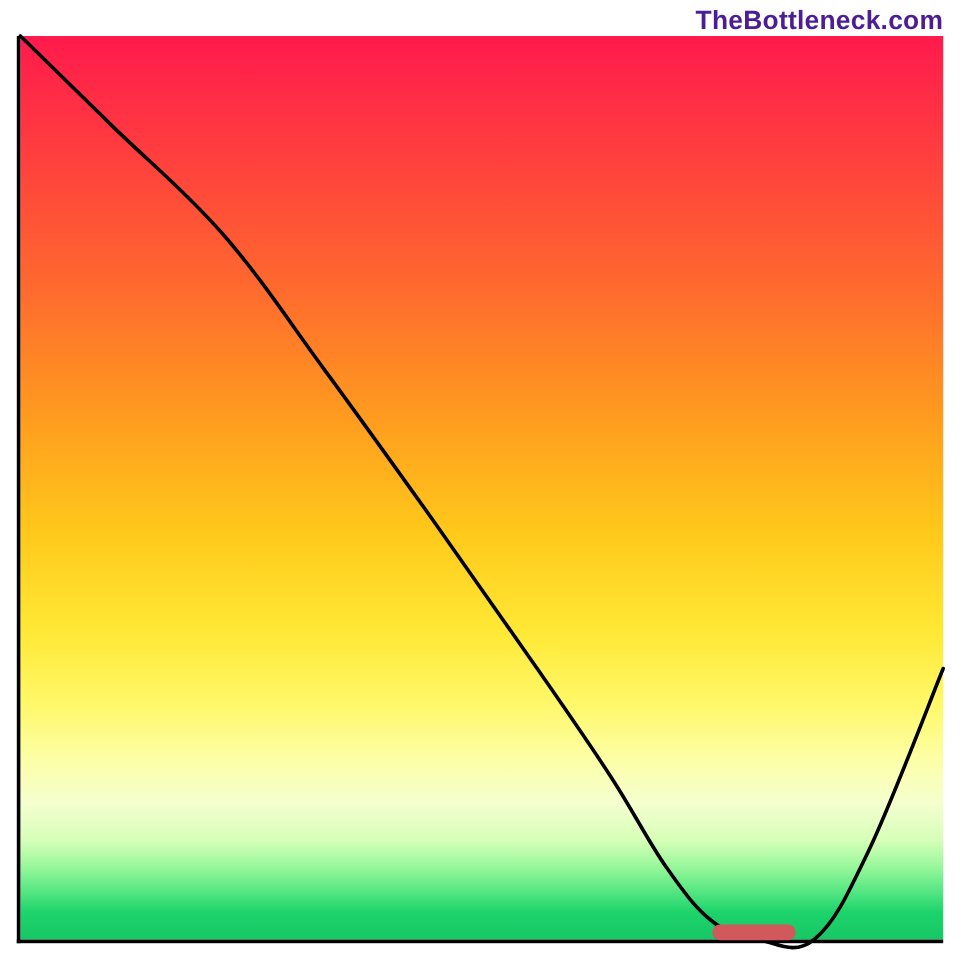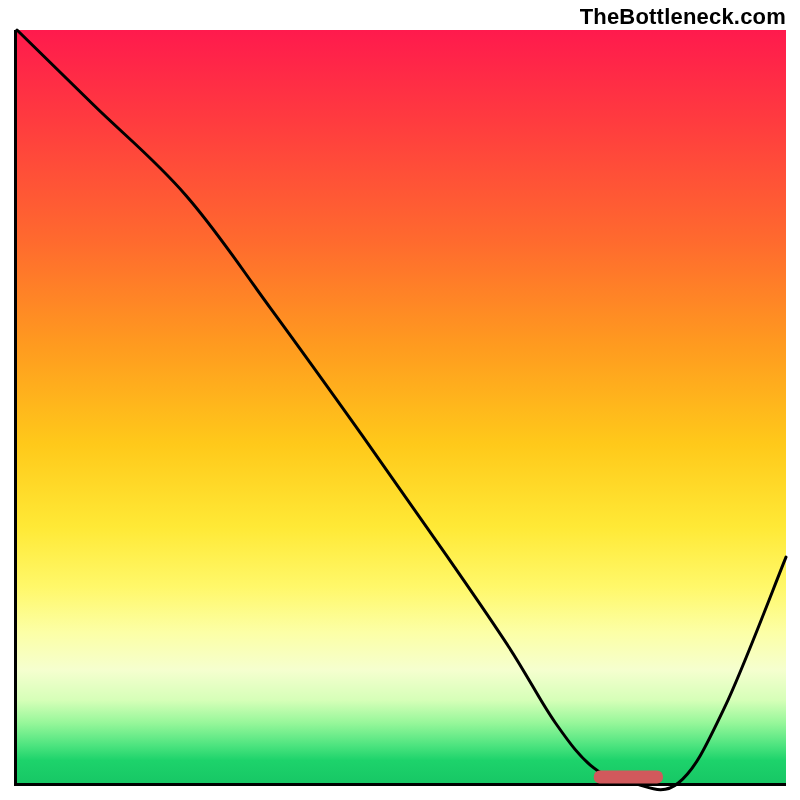"TheBottleneck.com" .watermark { color: #000000 -> #4c1d95 }
